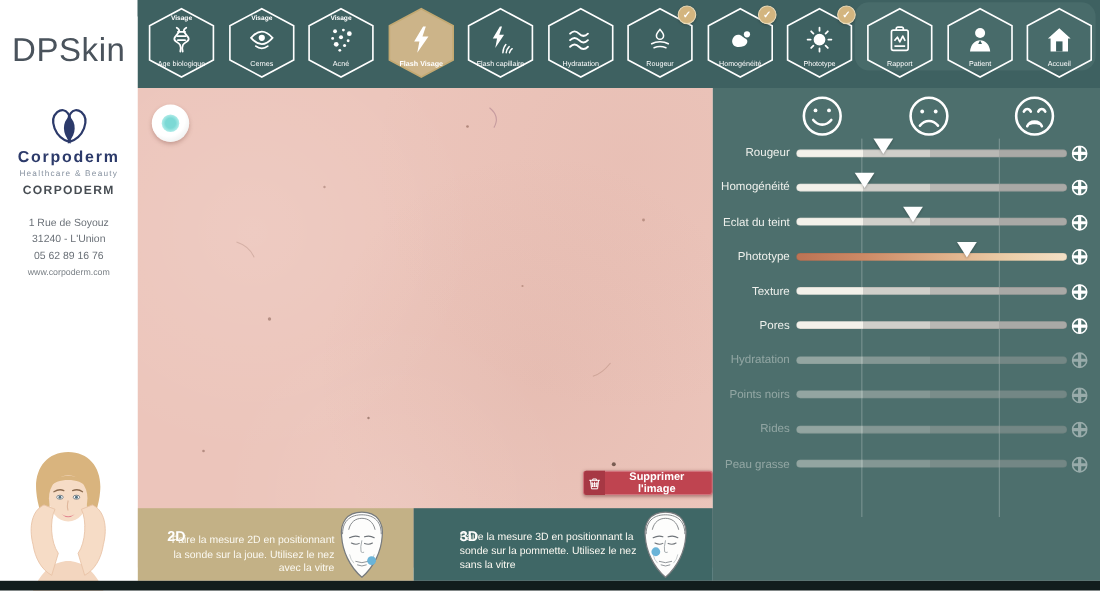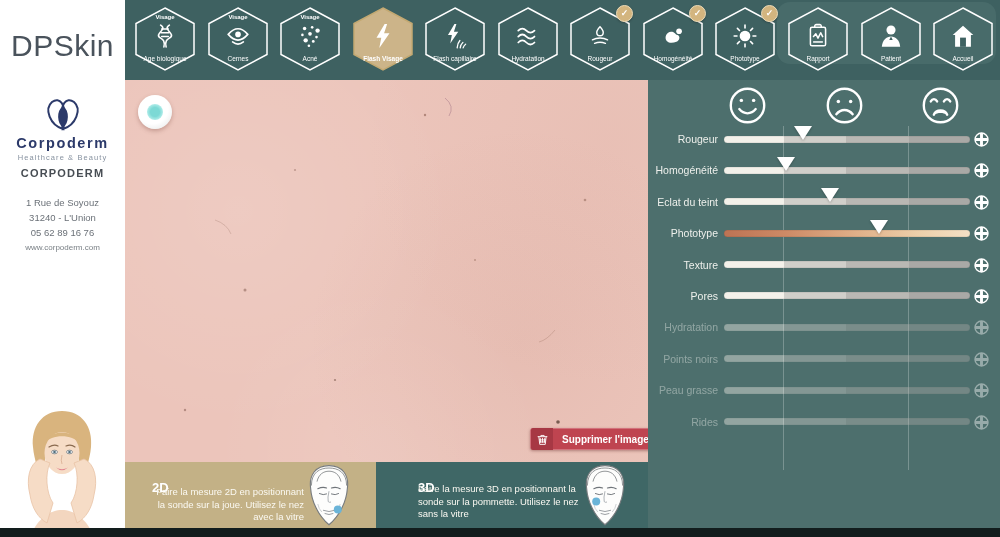"Peau grasse" div.srow { order: before "Rides" -> after "Rides" }
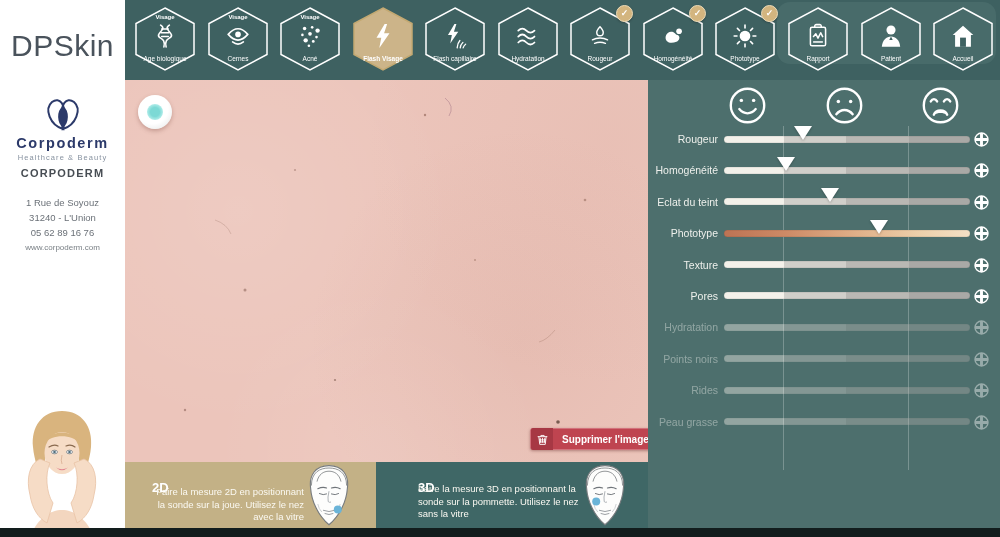"Supprimer l'image" .viewer { padding-left: 44px -> none }
